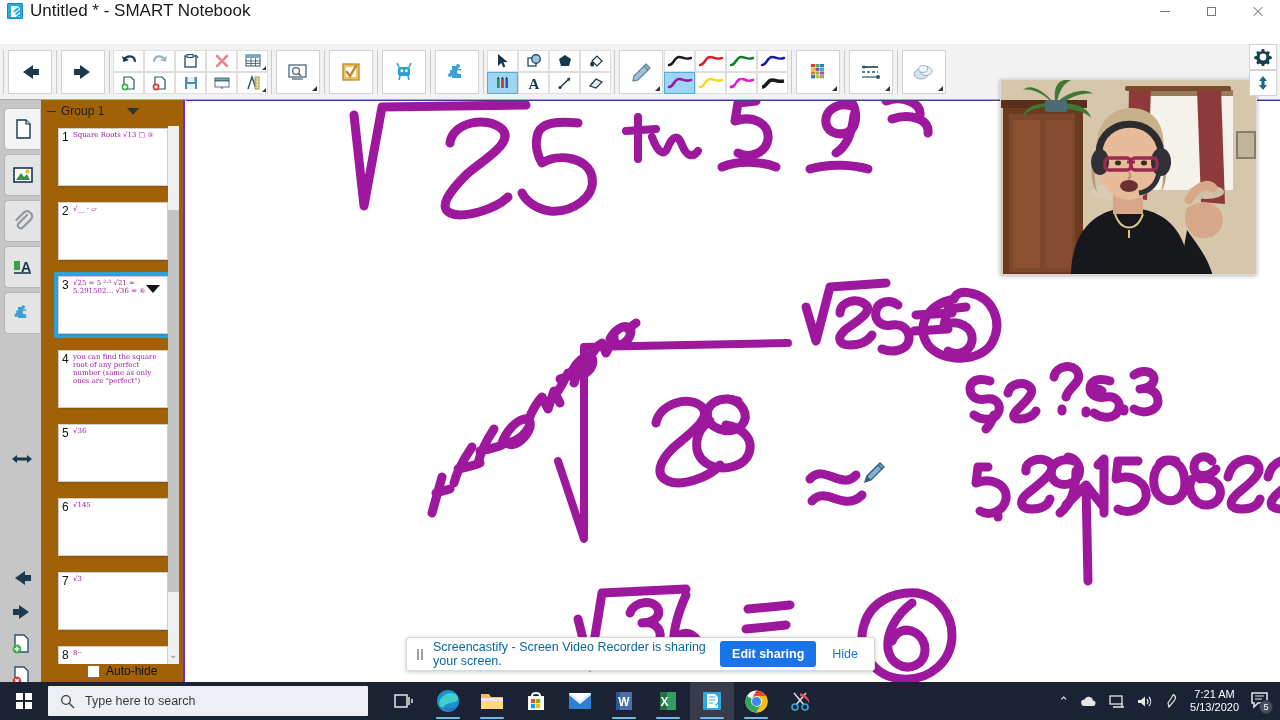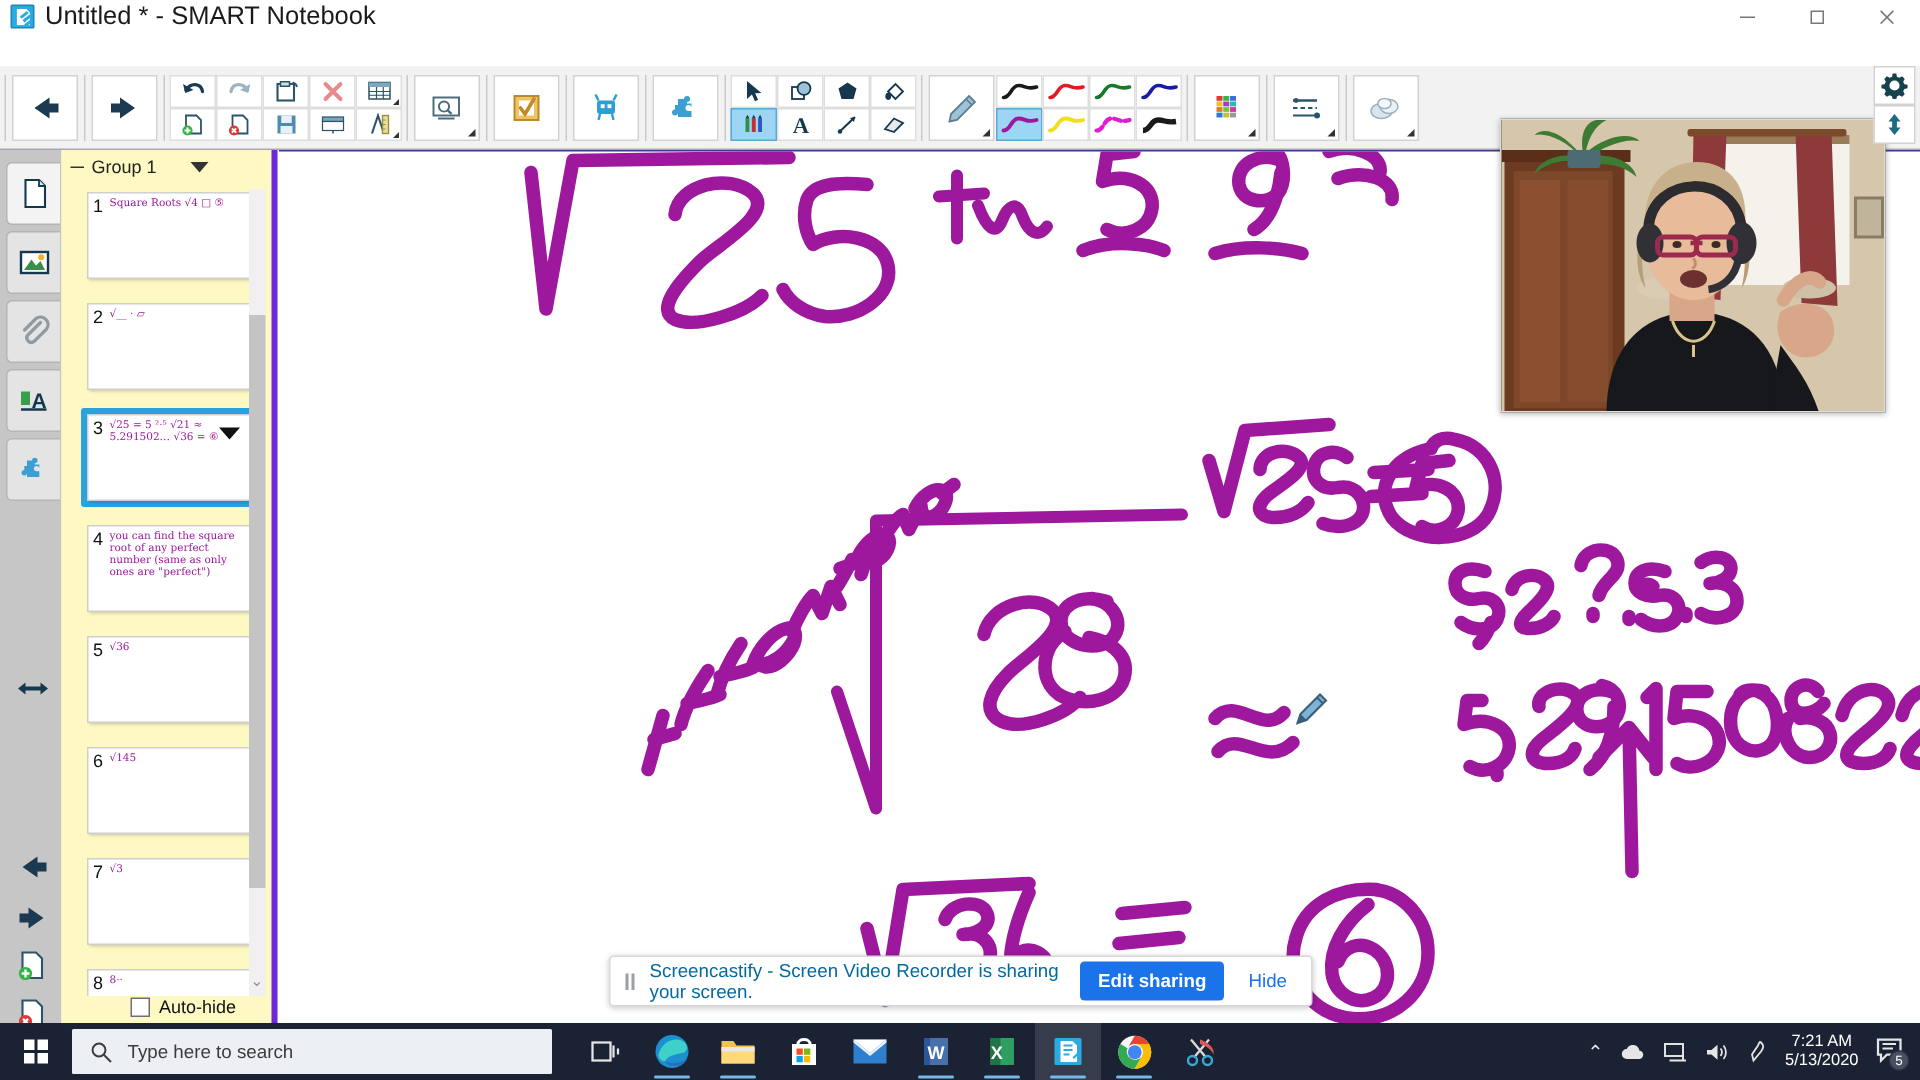"Group 1" .sorter { background: #fef9c3 -> #a16207; border-right: 4px solid #6d28d9 -> 2px solid #6d28d9 }
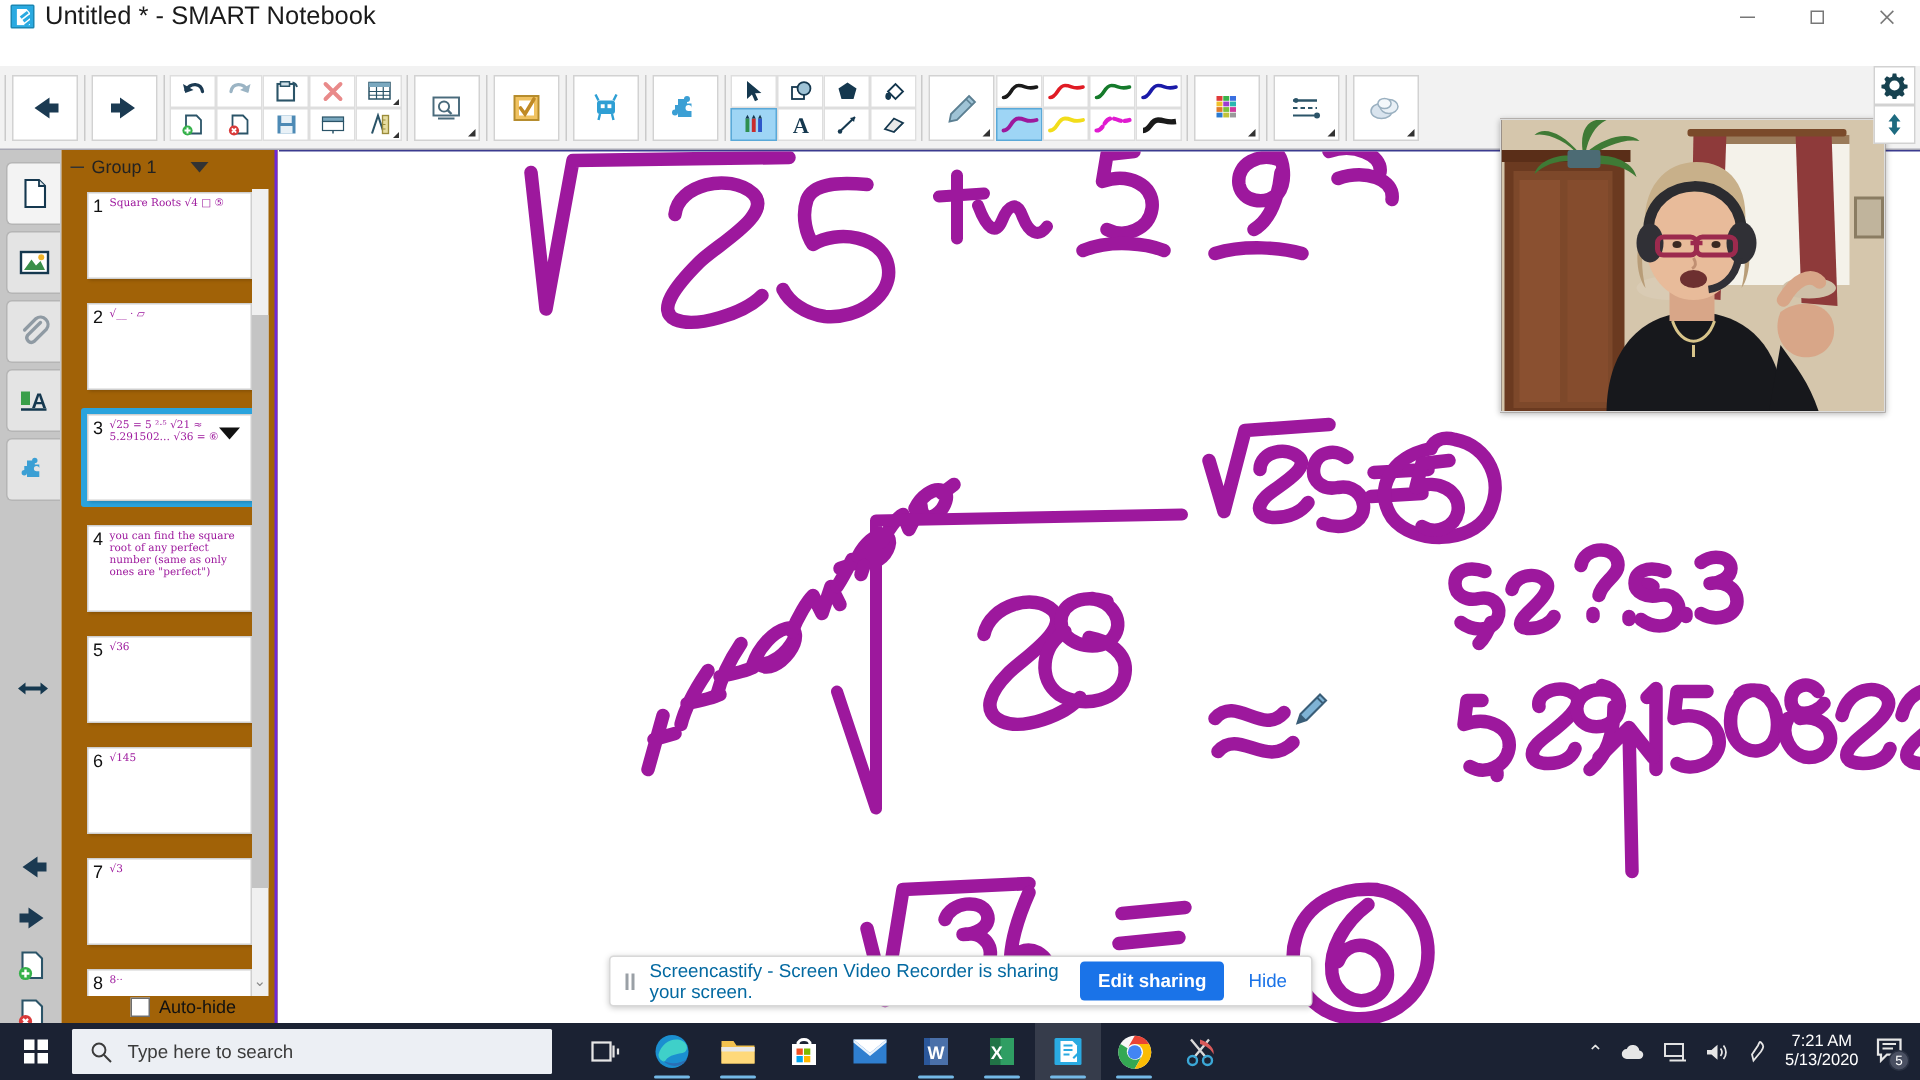"Square Roots √4 □ ⑤" span.ink { text: 4 -> 13 }
